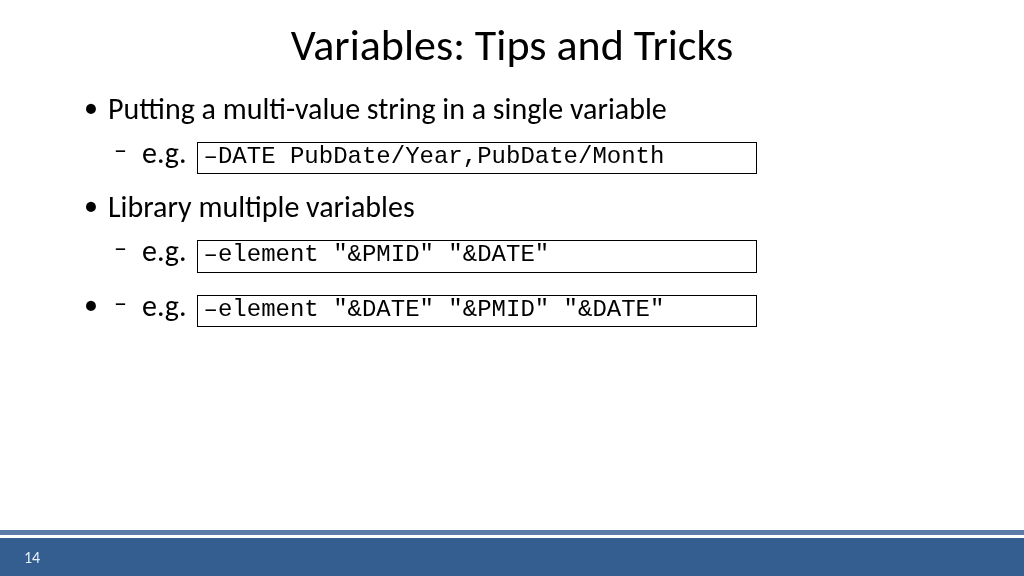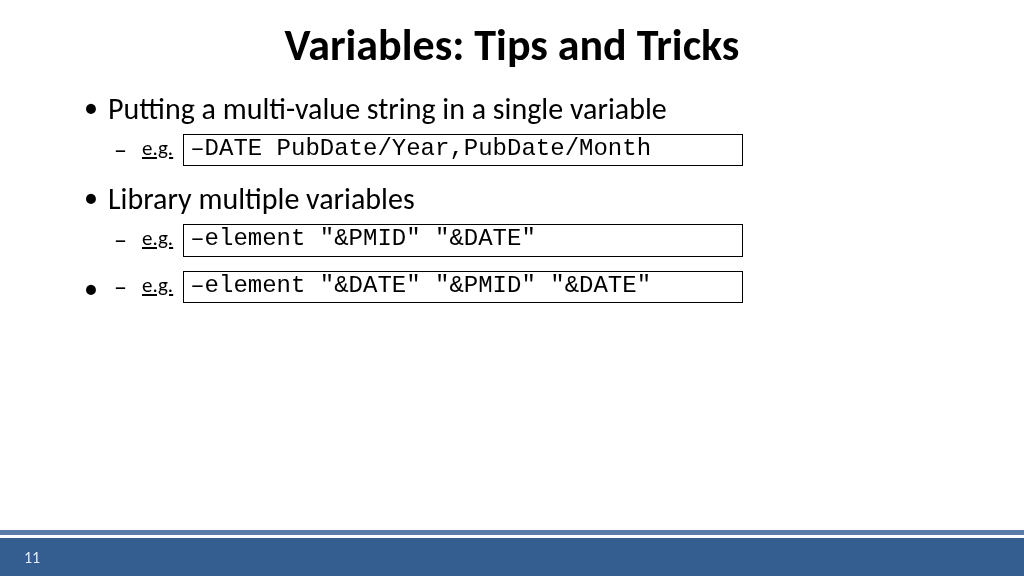"Variables: Tips and Tricks" .title { font-weight: 700 -> 400 }
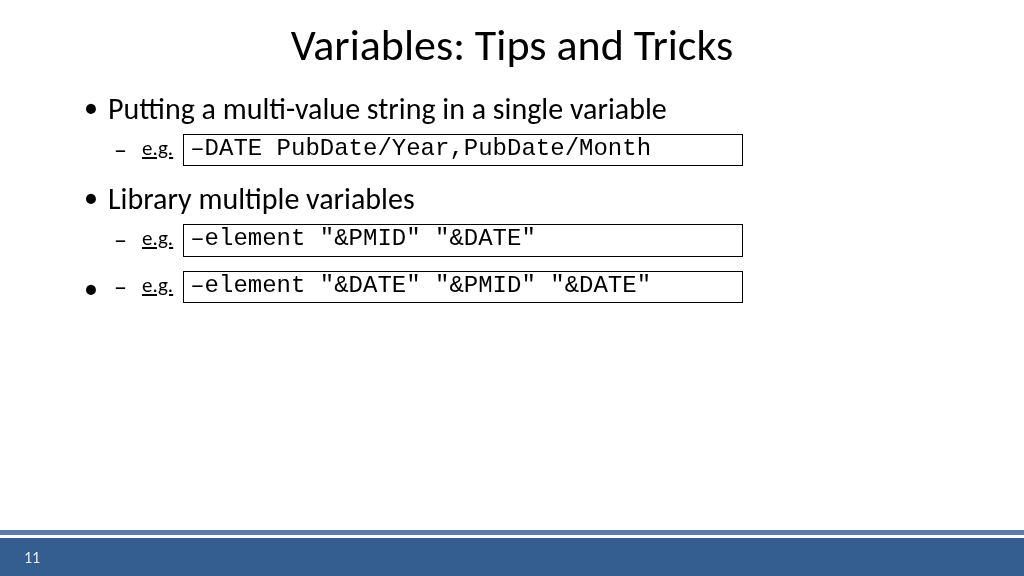"e.g." .eg { font-size: 21px -> 30px; text-decoration: underline -> none }
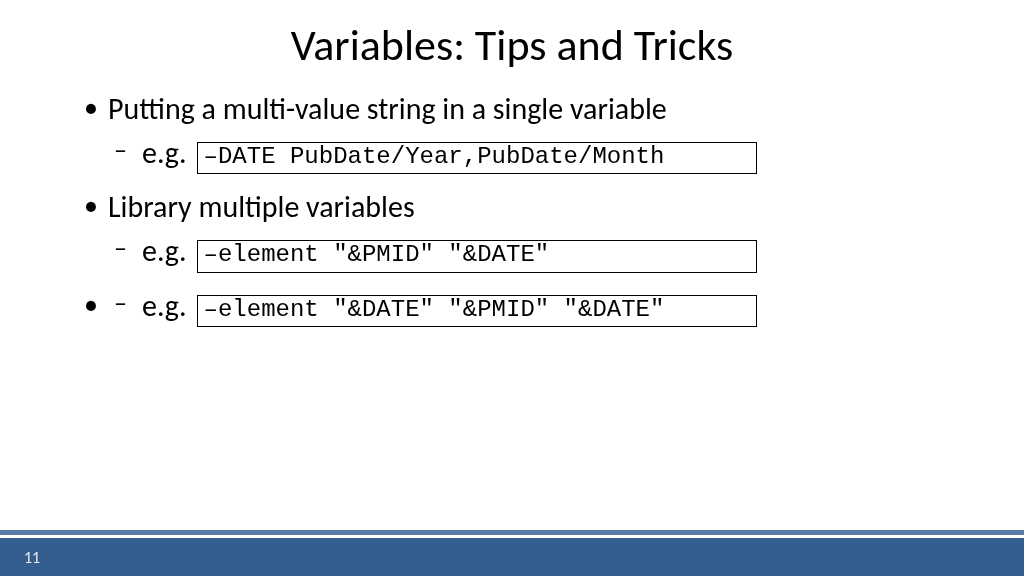"11" span.pagenum { text: 11 -> 14 }
